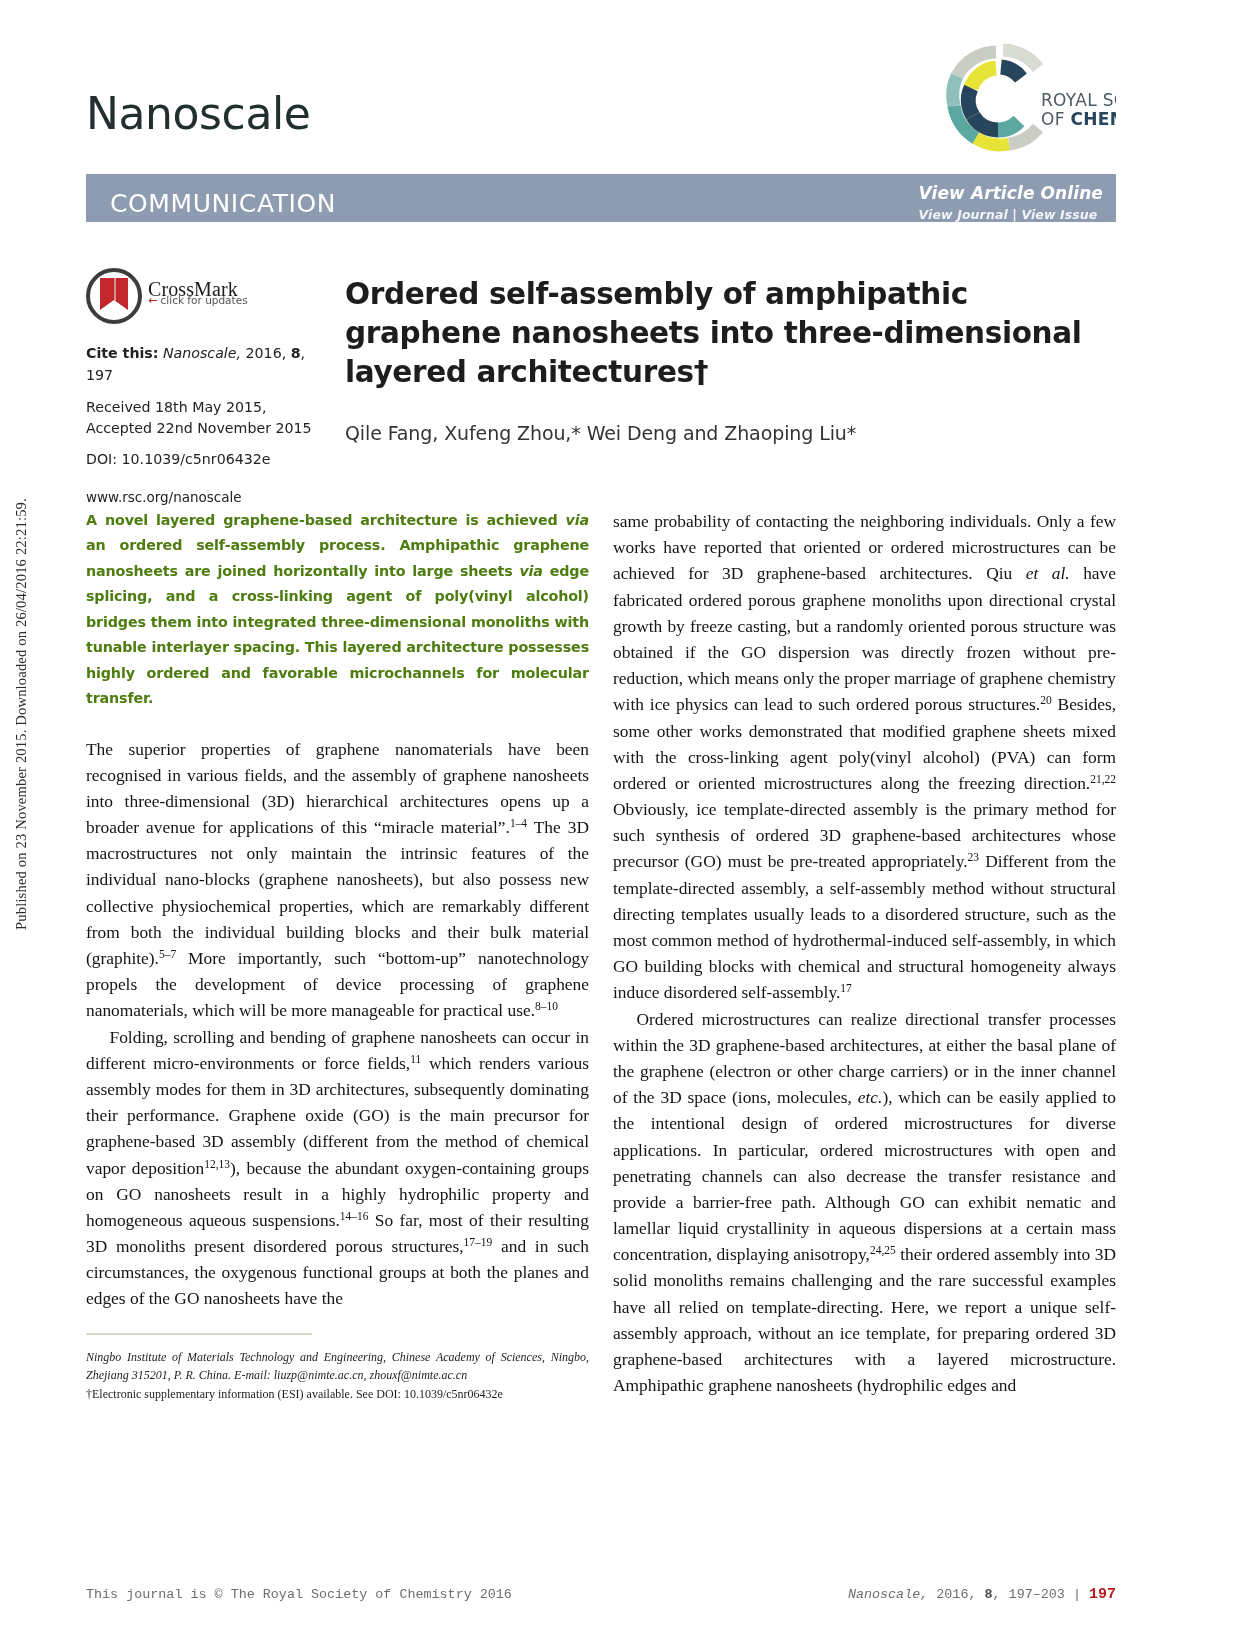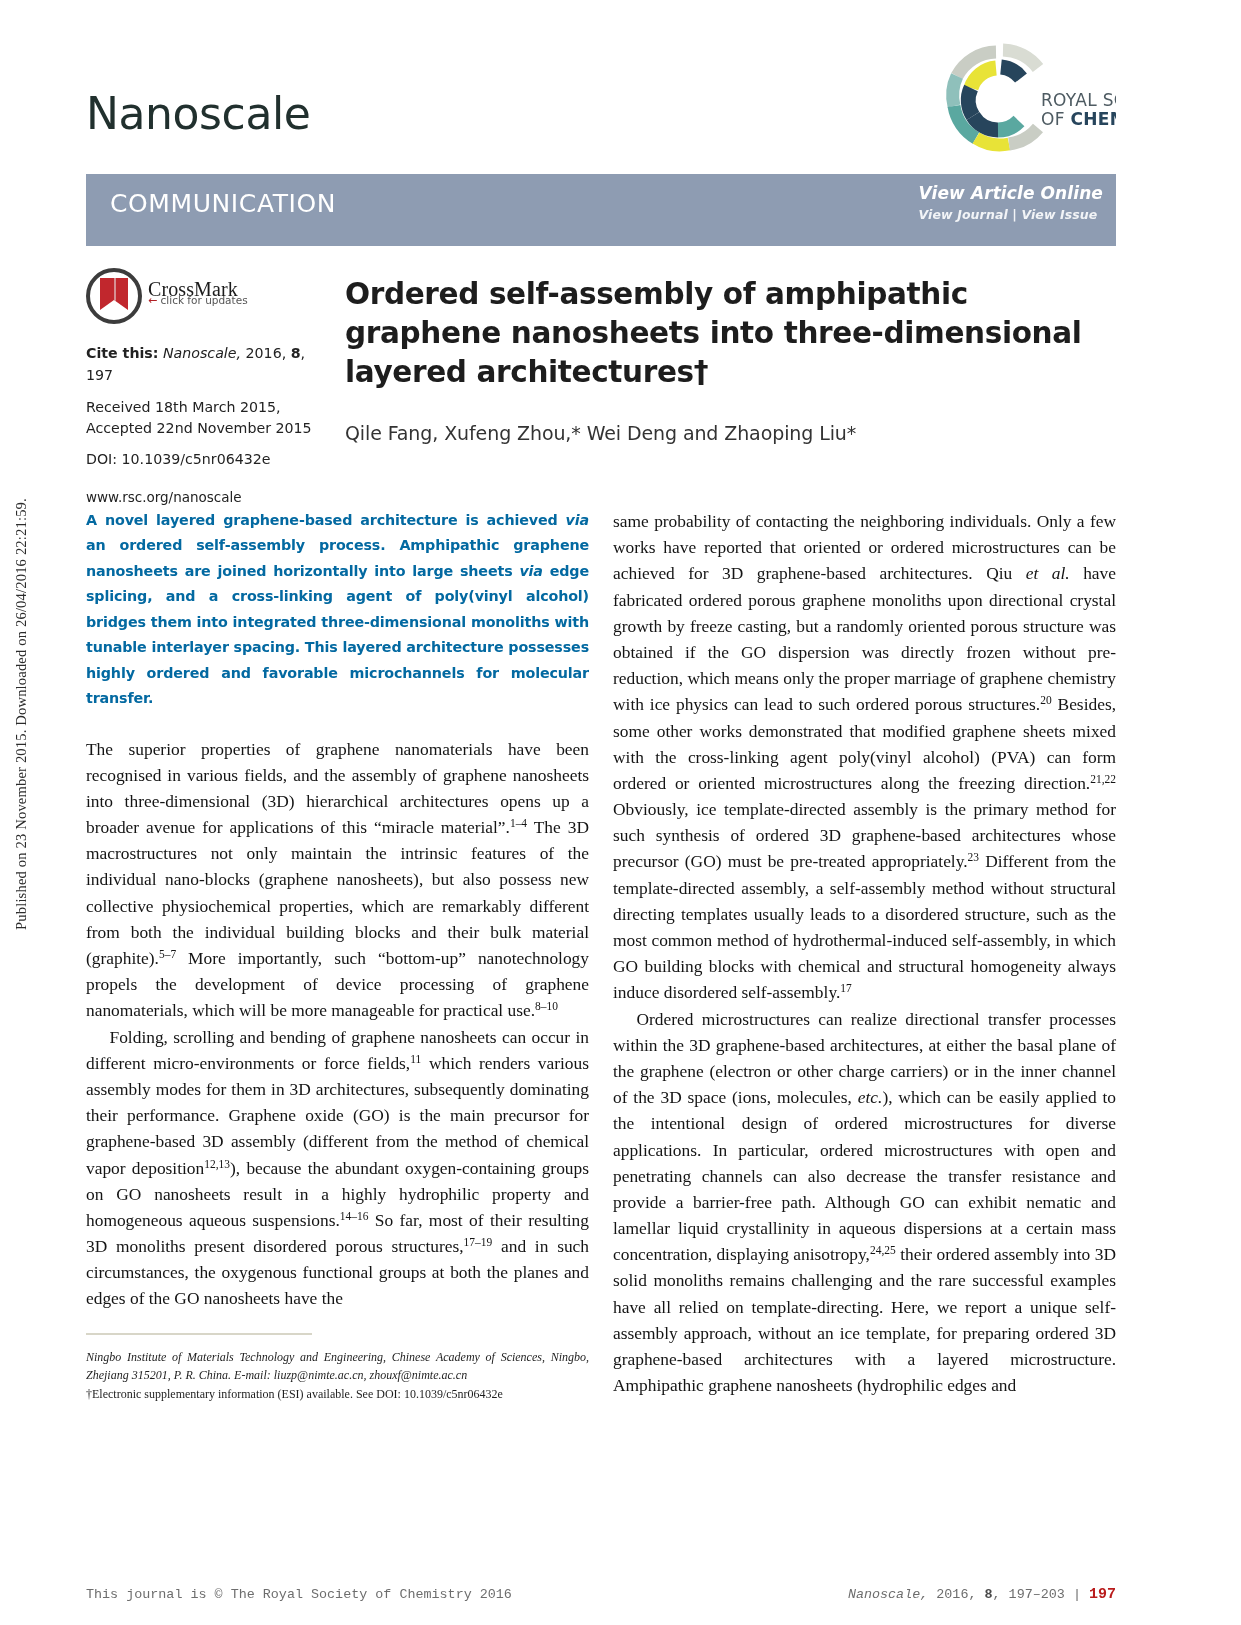"COMMUNICATION" .band { height: 72px -> 48px }
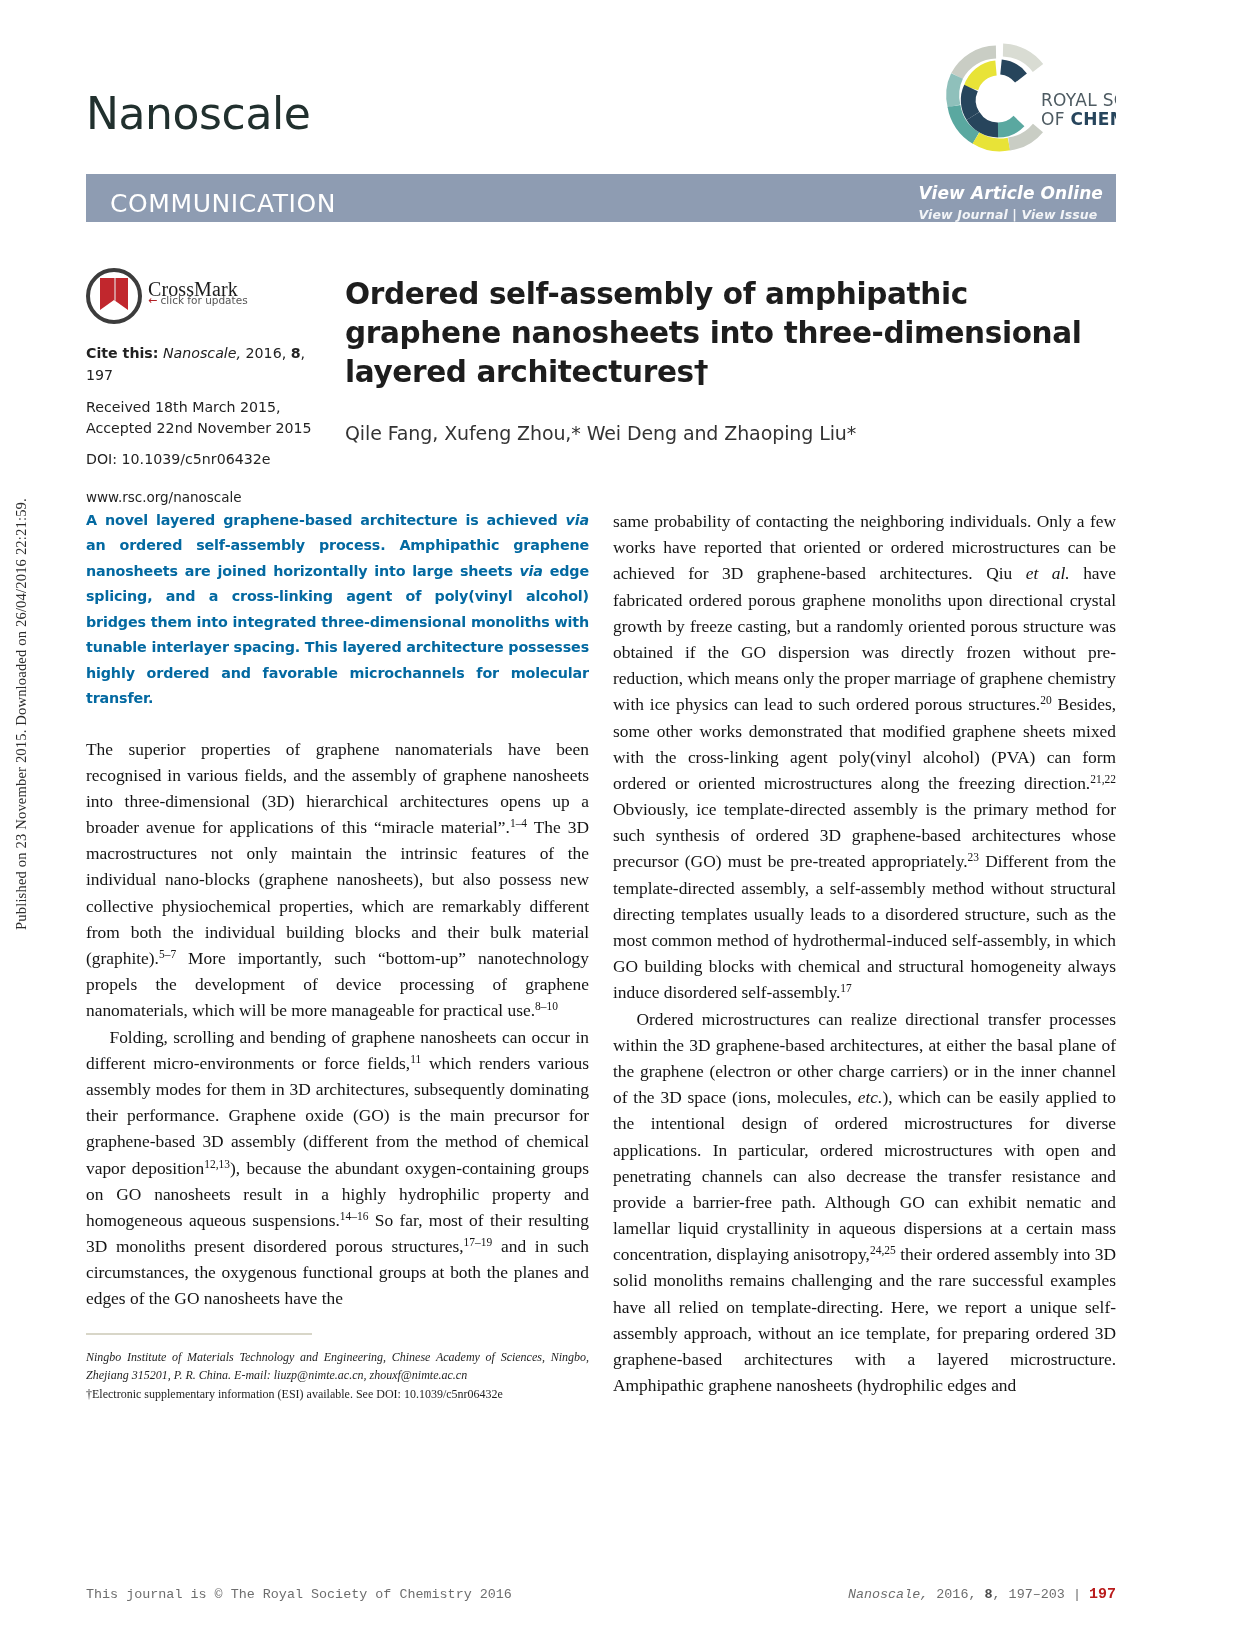"Received 18th March 2015," span { text: March -> May }
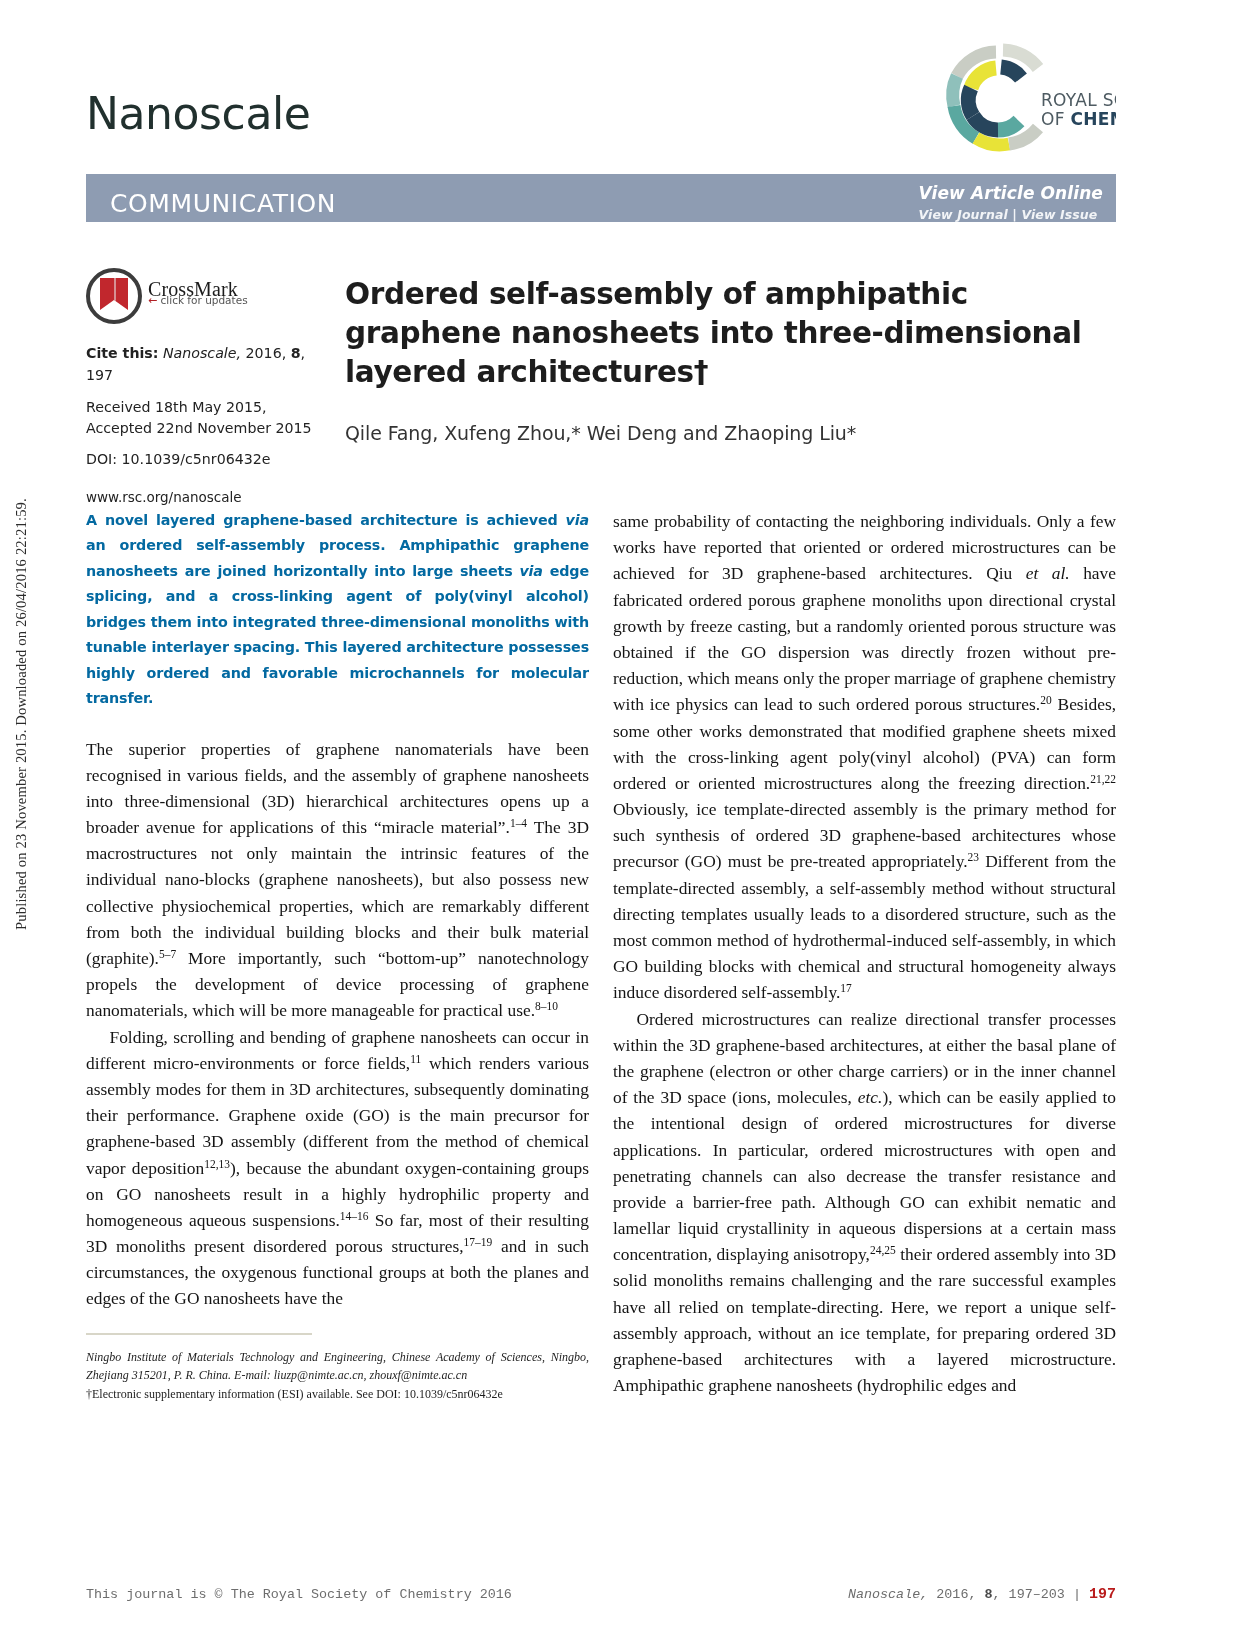"A novel layered graphene-based" .abstract { color: #0369a1 -> #4d7c0f }
